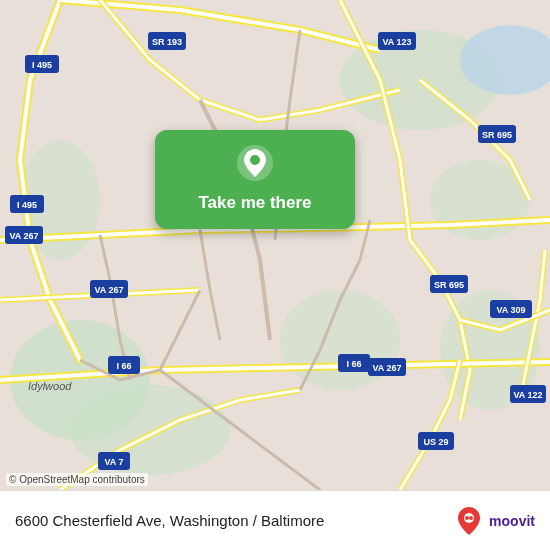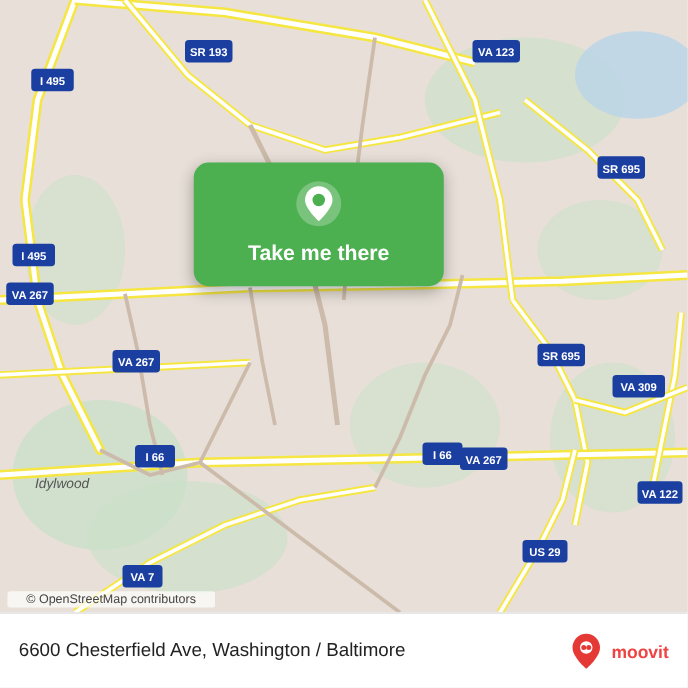"© OpenStreetMap contributors" .copyright { padding: 1px 15px -> 1px 3px }
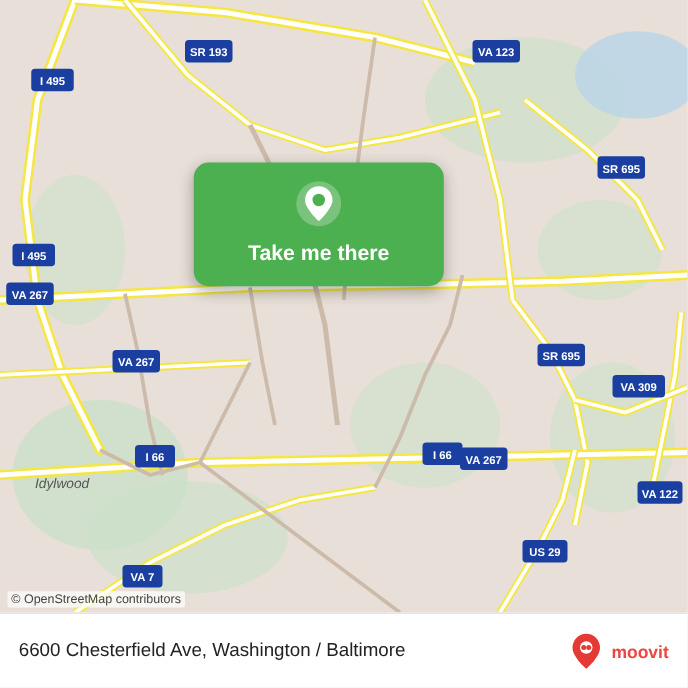"moovit" .moovit-text { color: #ef4444 -> #4c1d95 }
